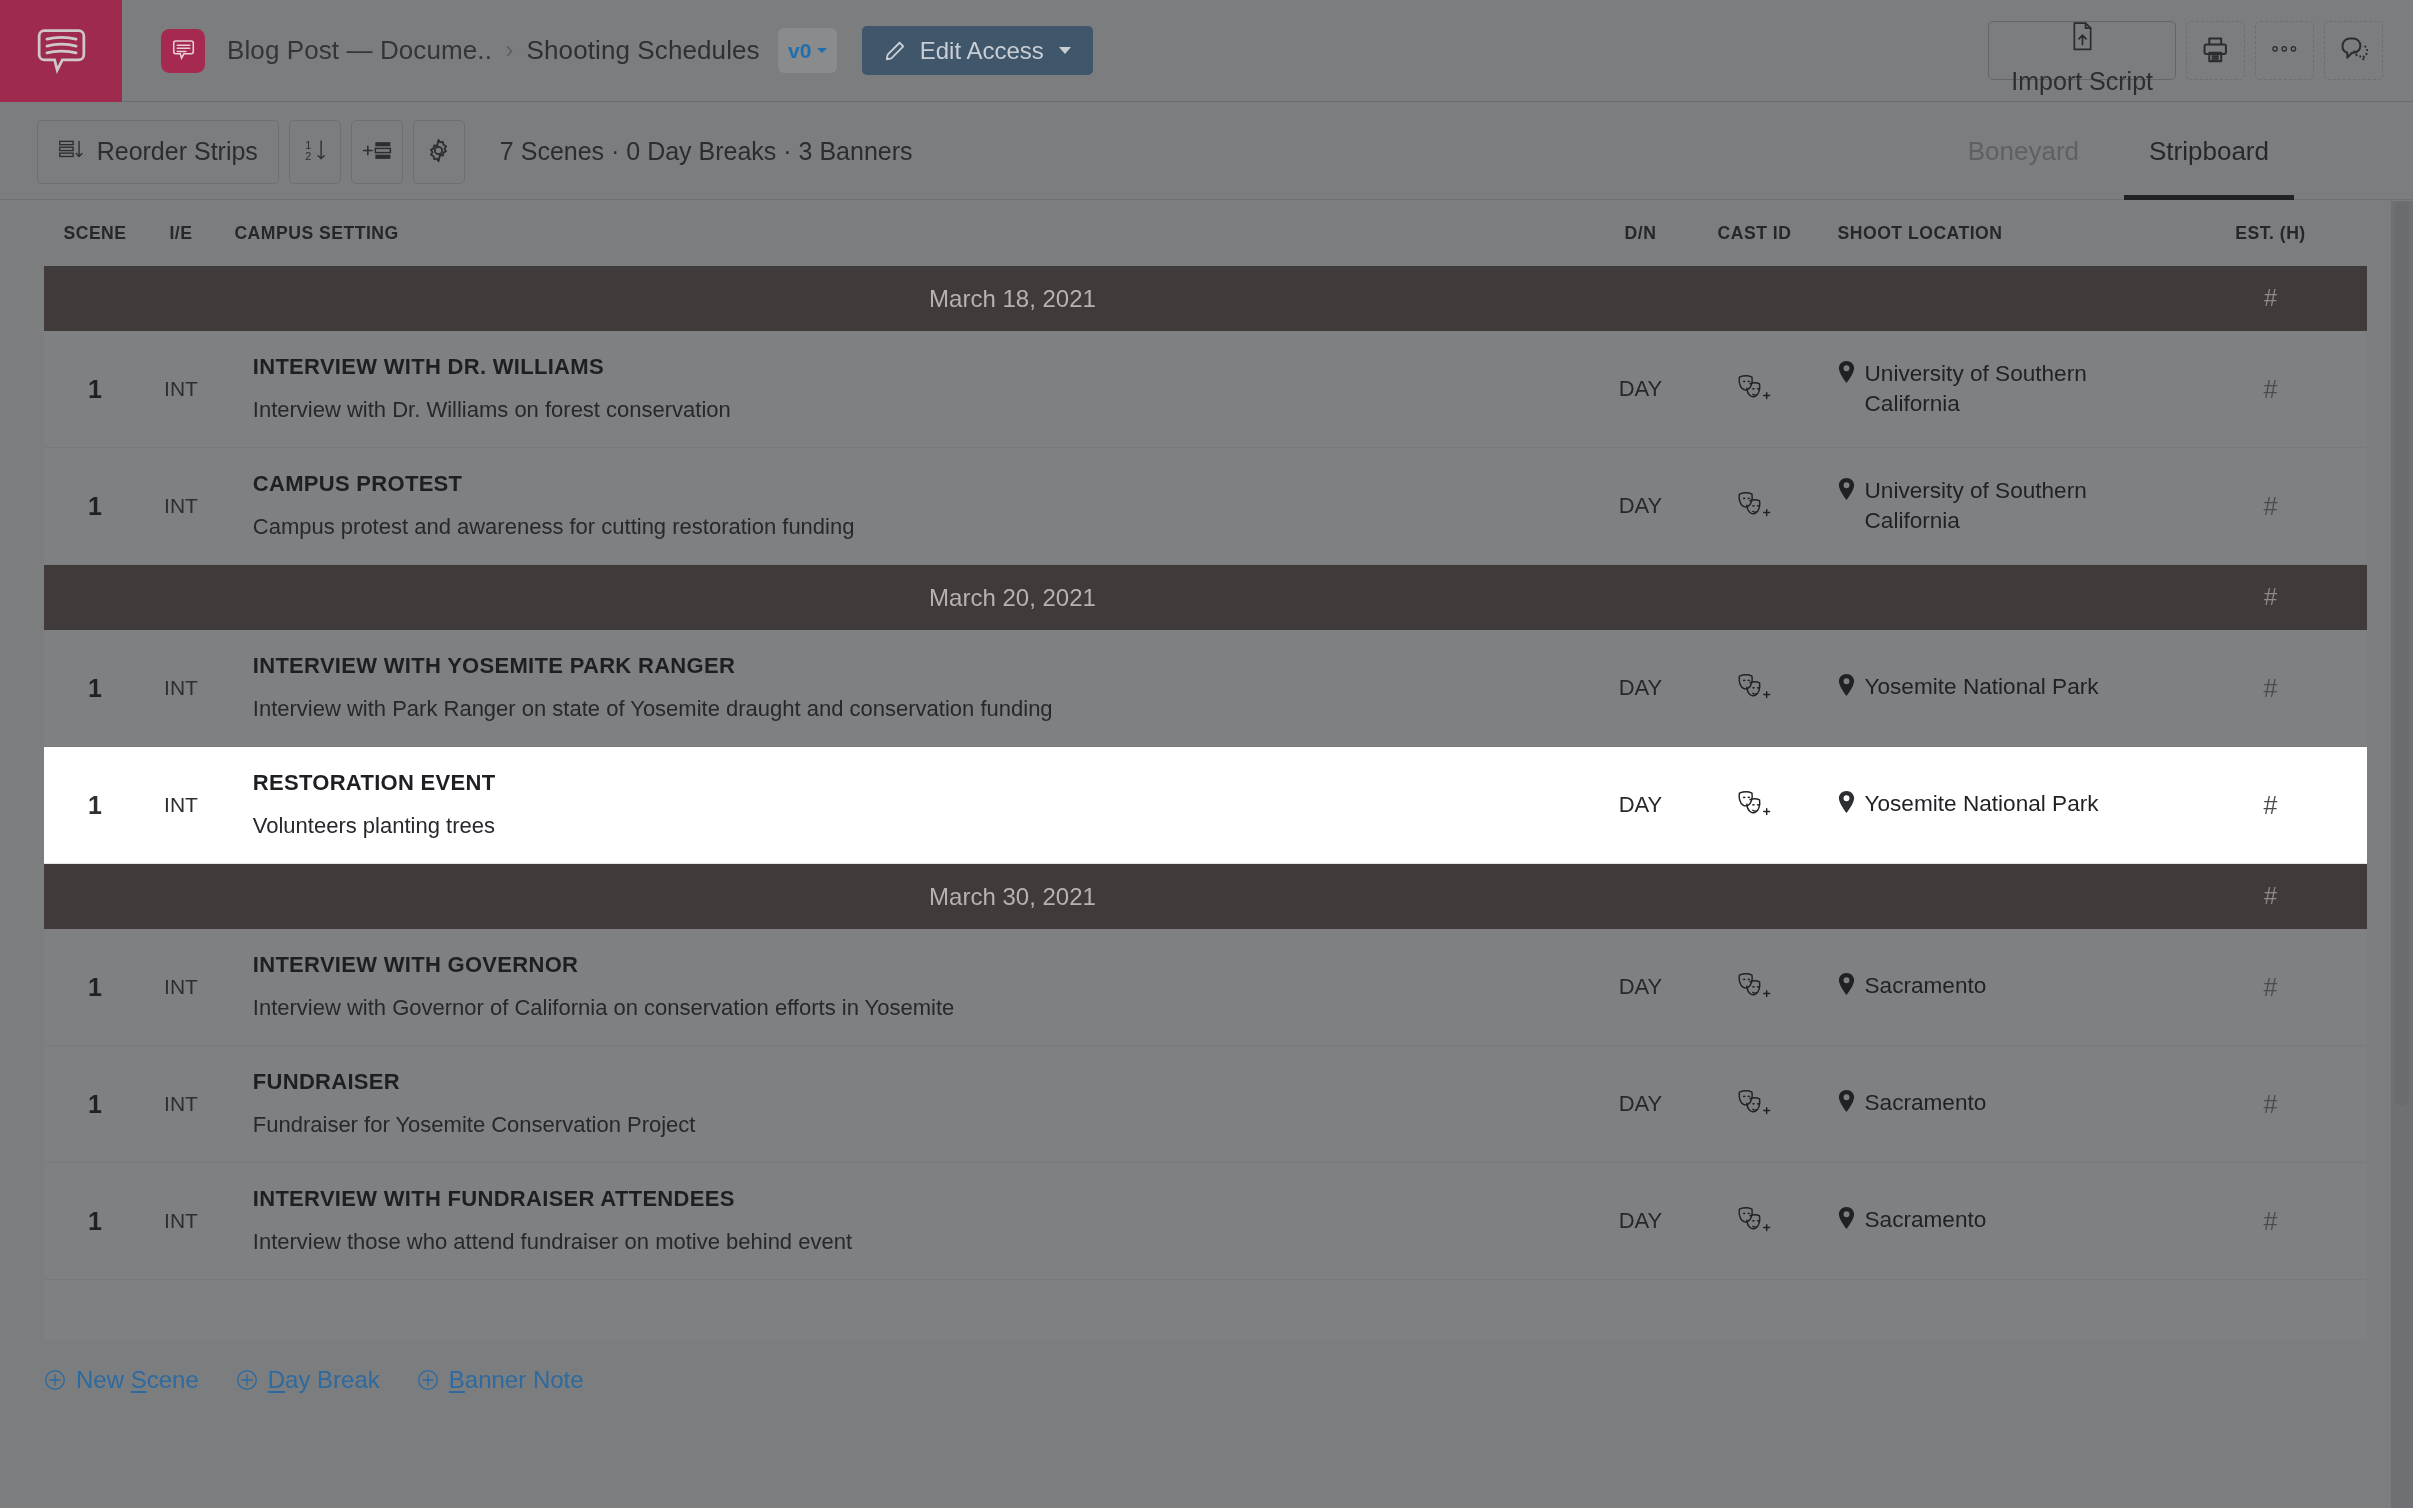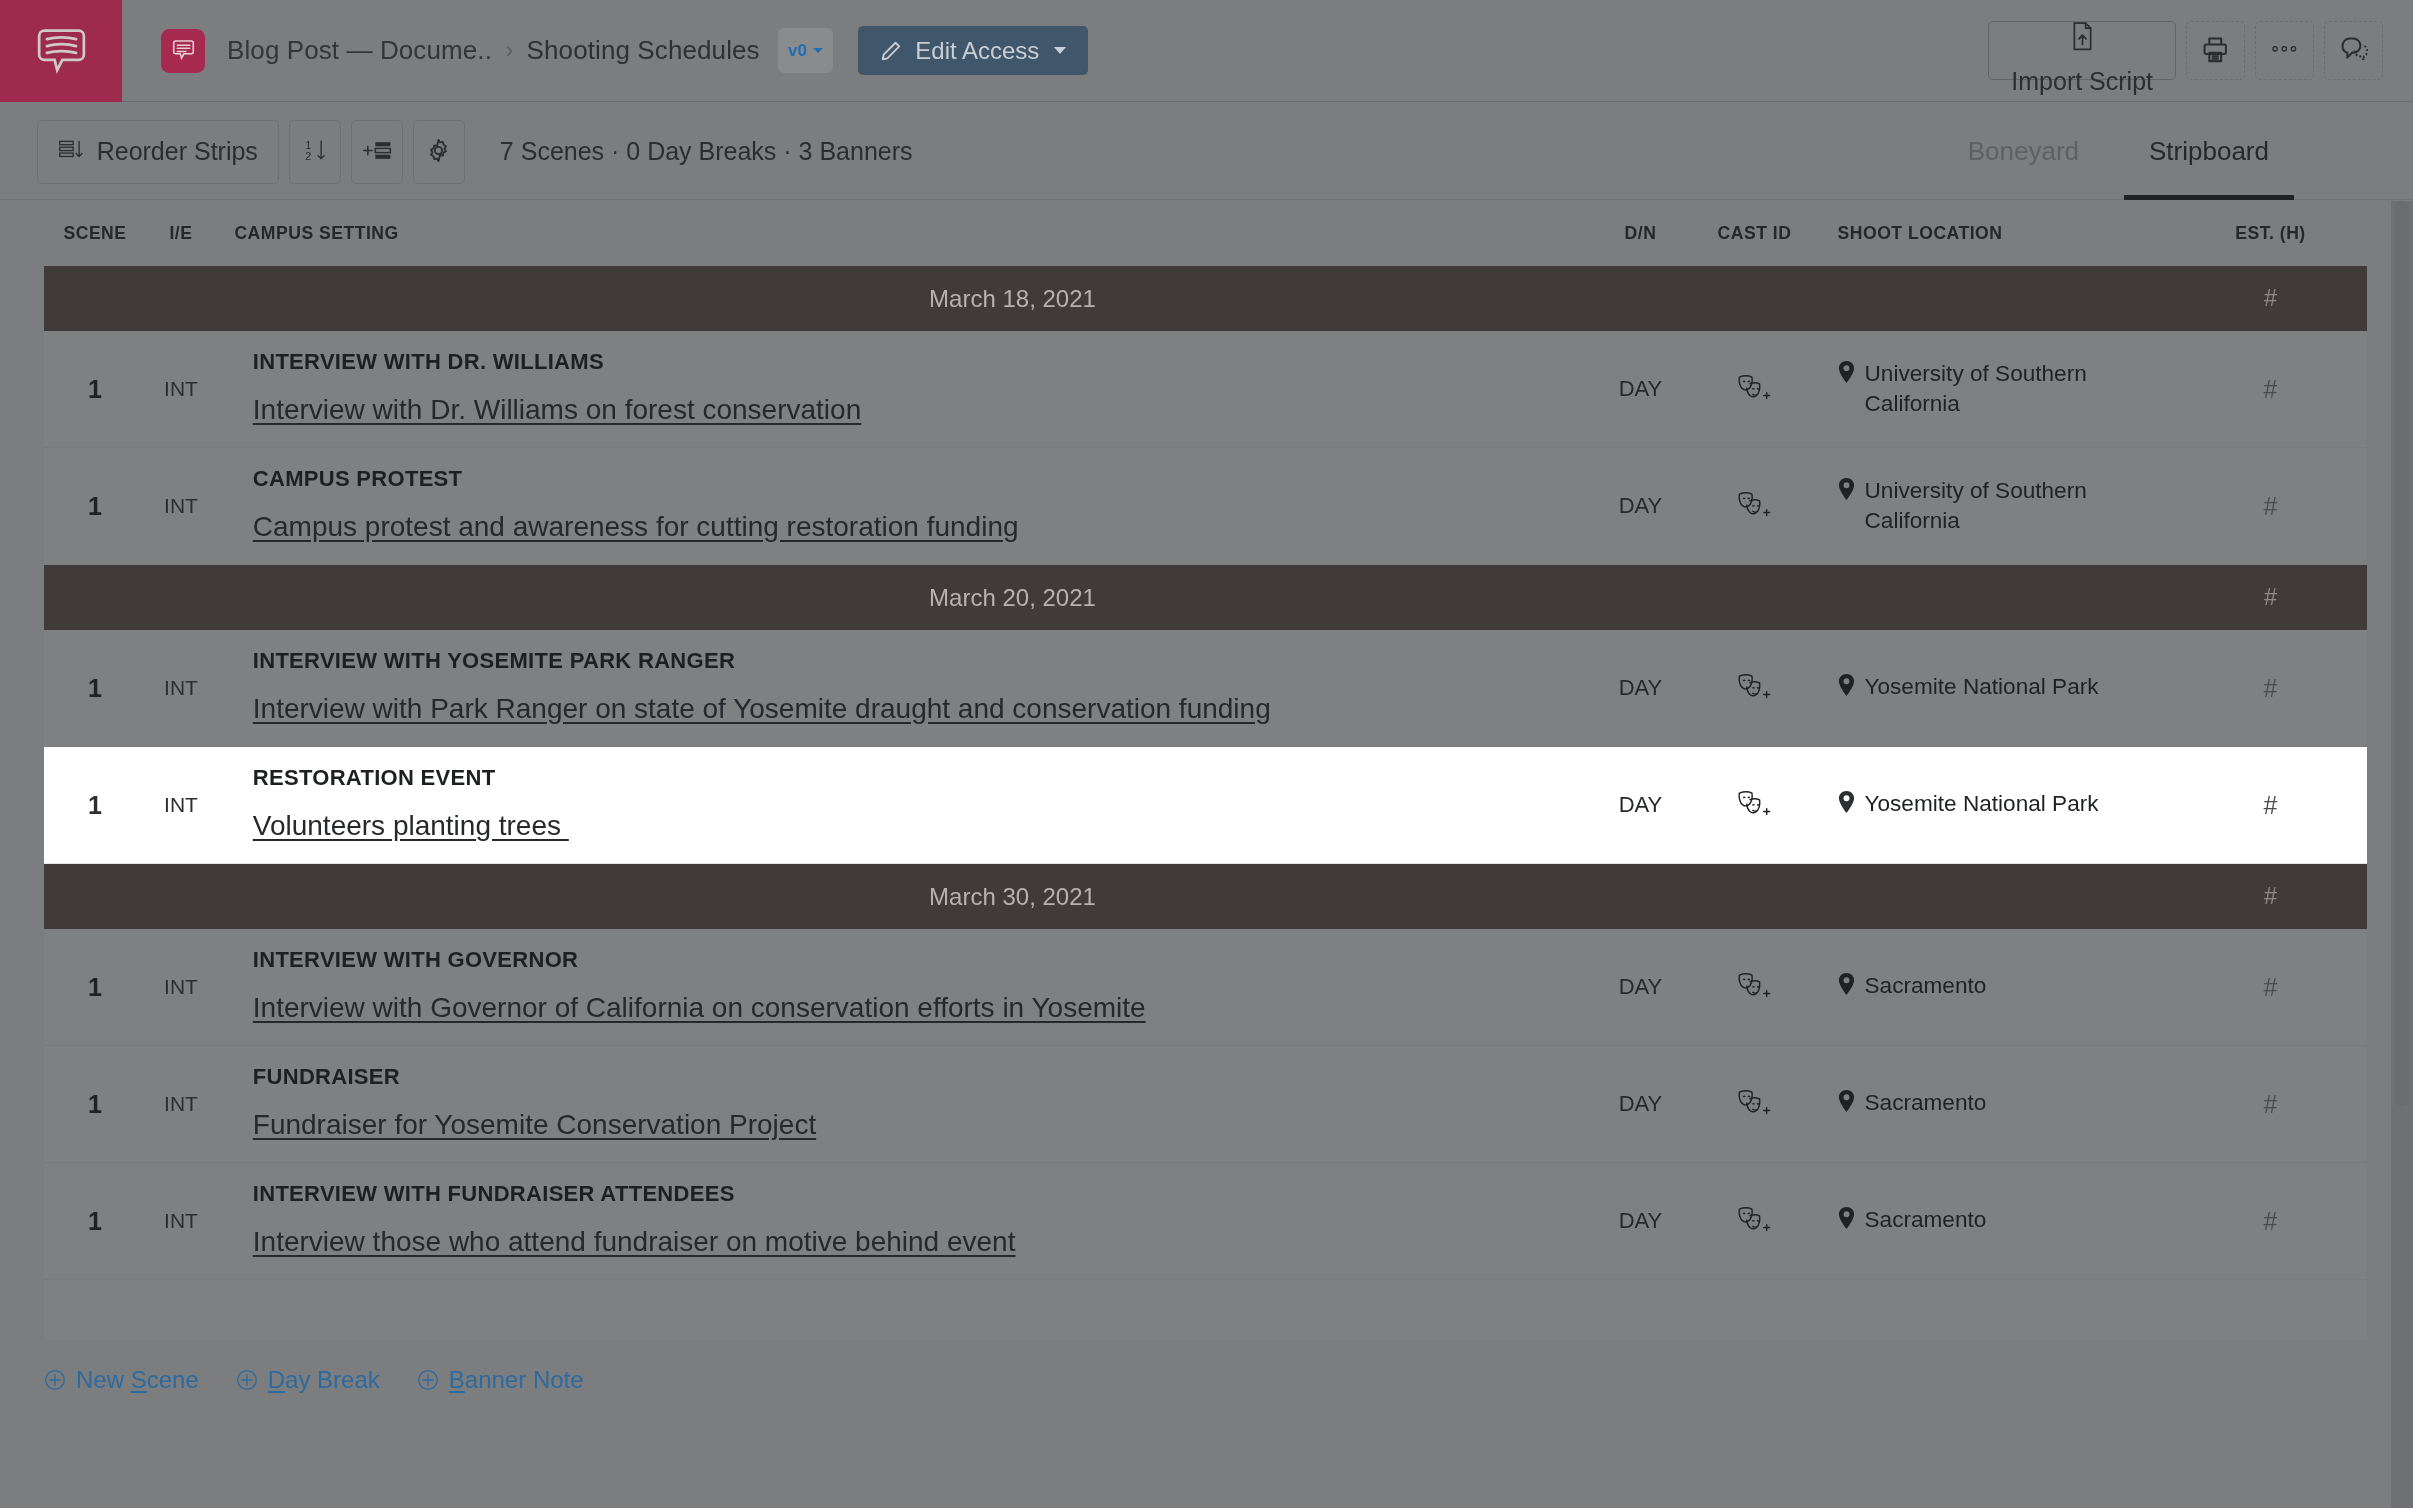"v0" .ver-badge .vtext { font-size: 17px -> 21px }
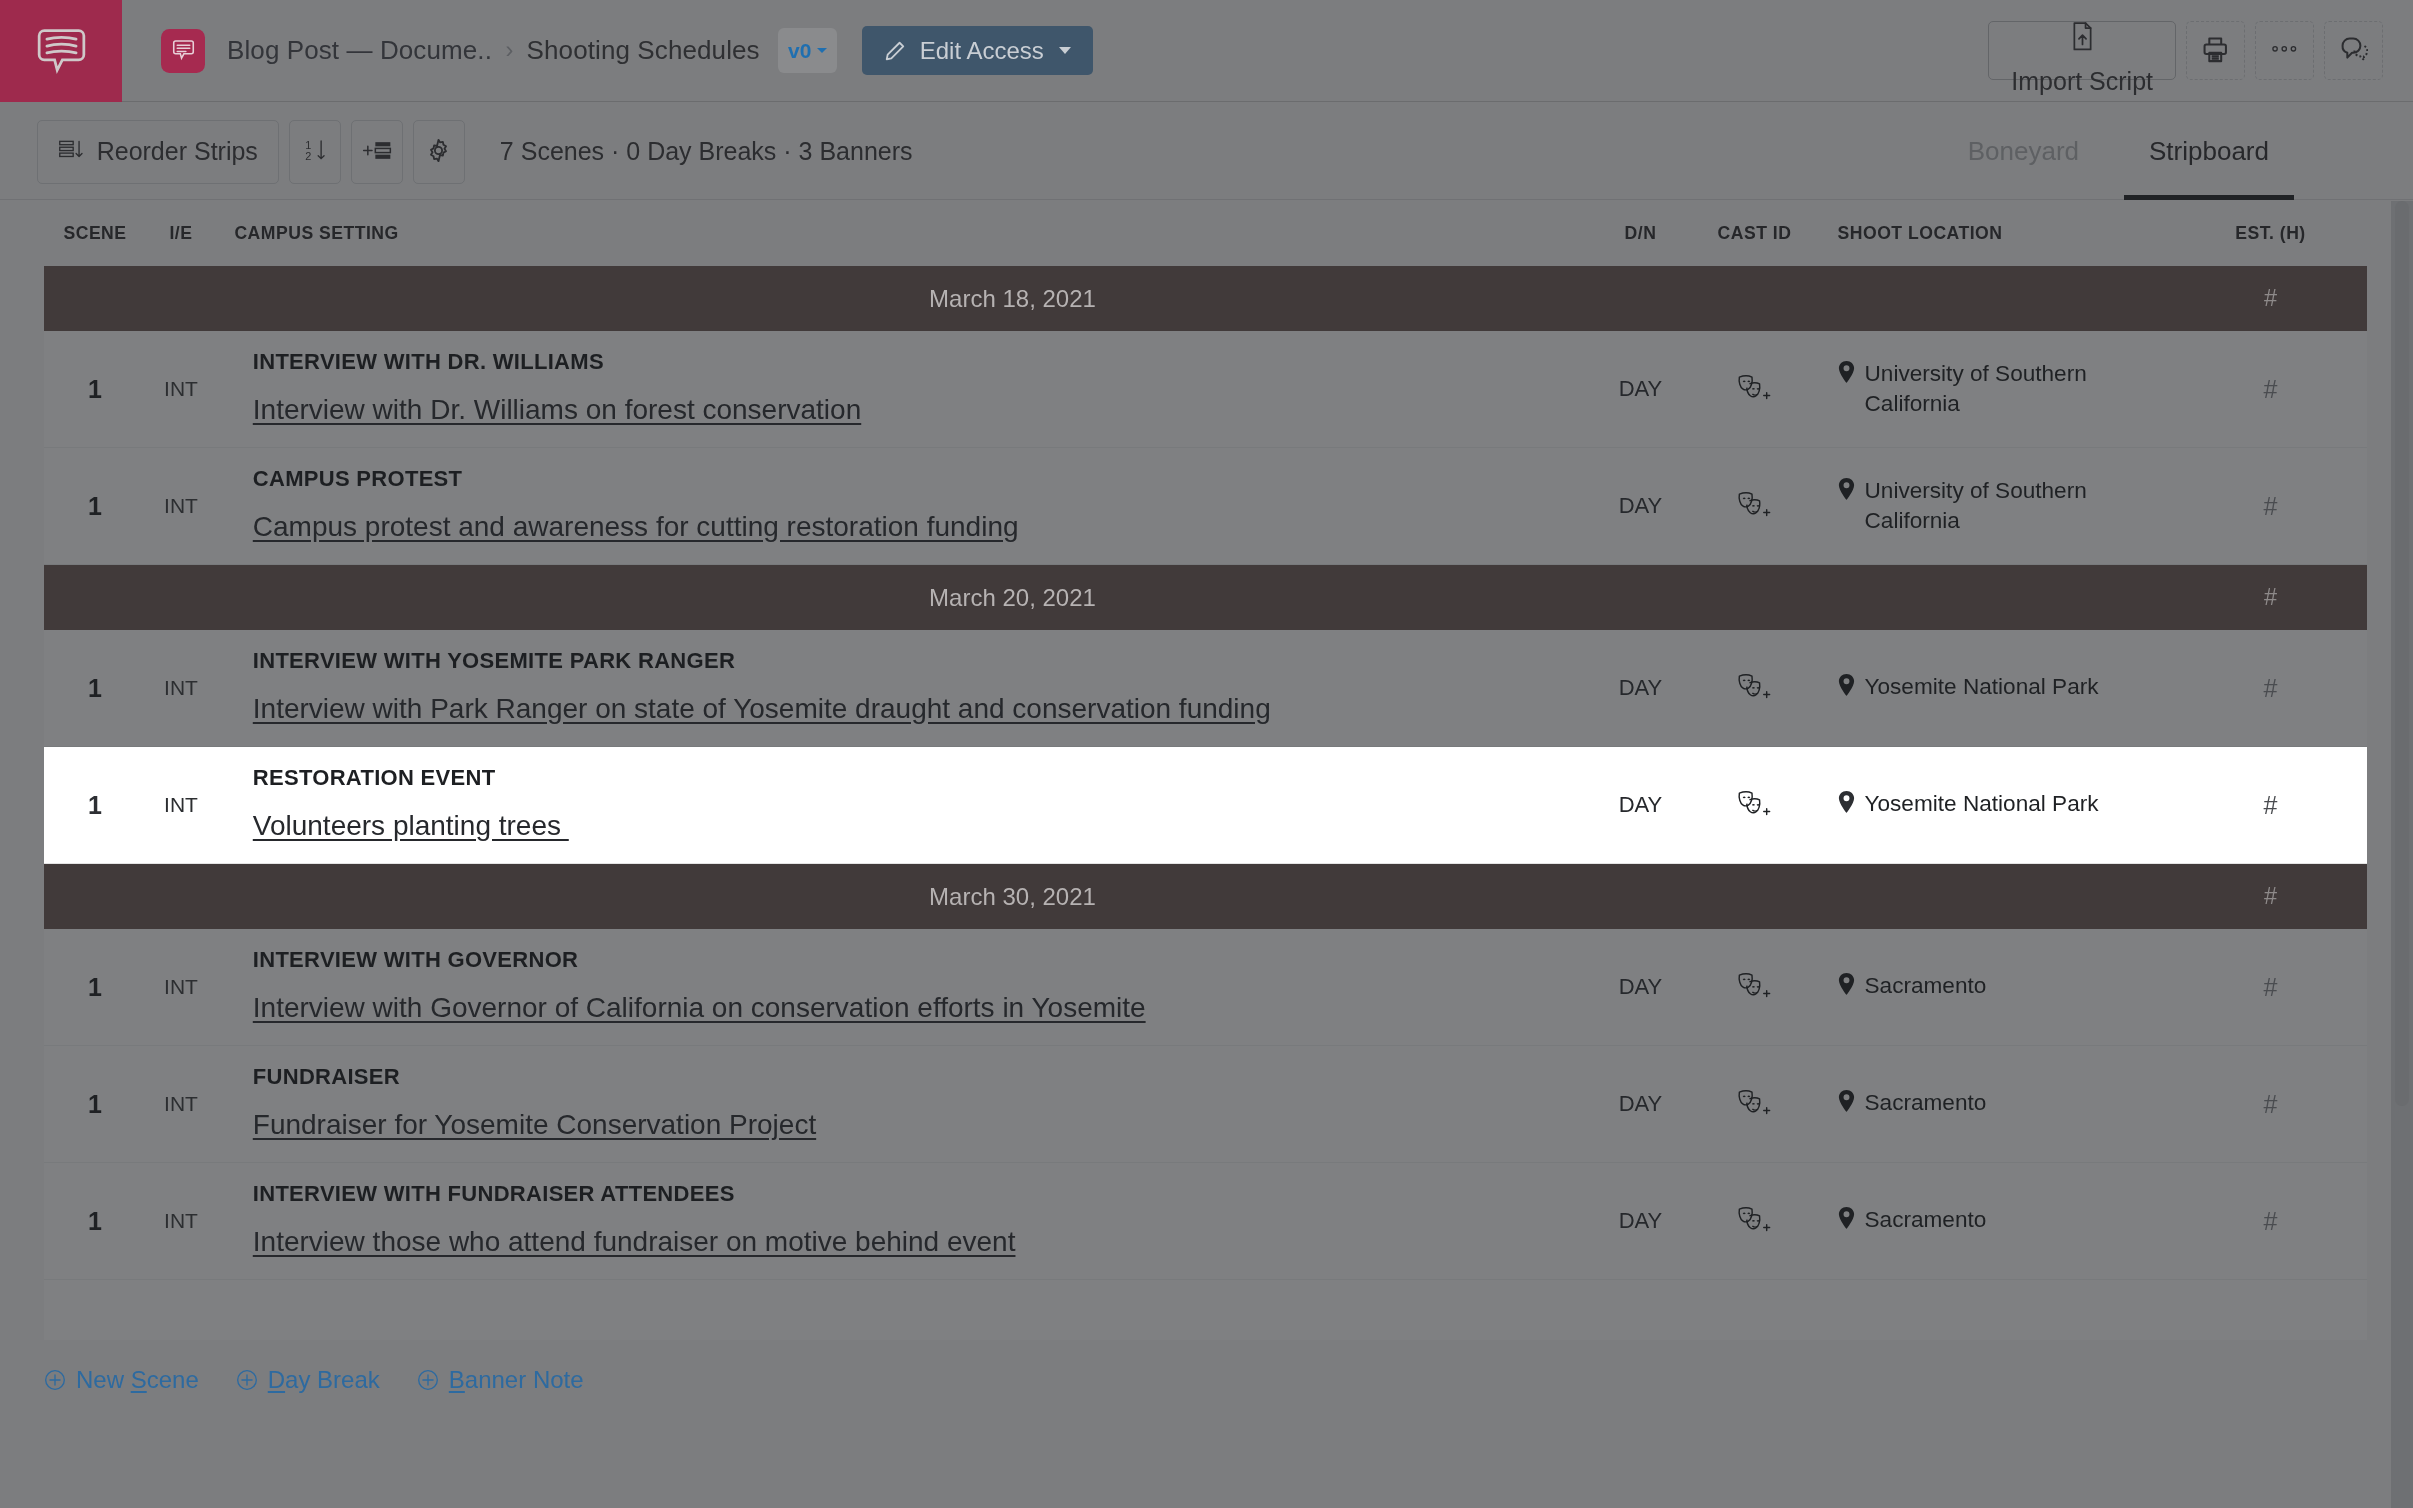"Interview with Dr. Williams on" .set-desc { font-size: 28px -> 22px; text-decoration: underline -> none }
